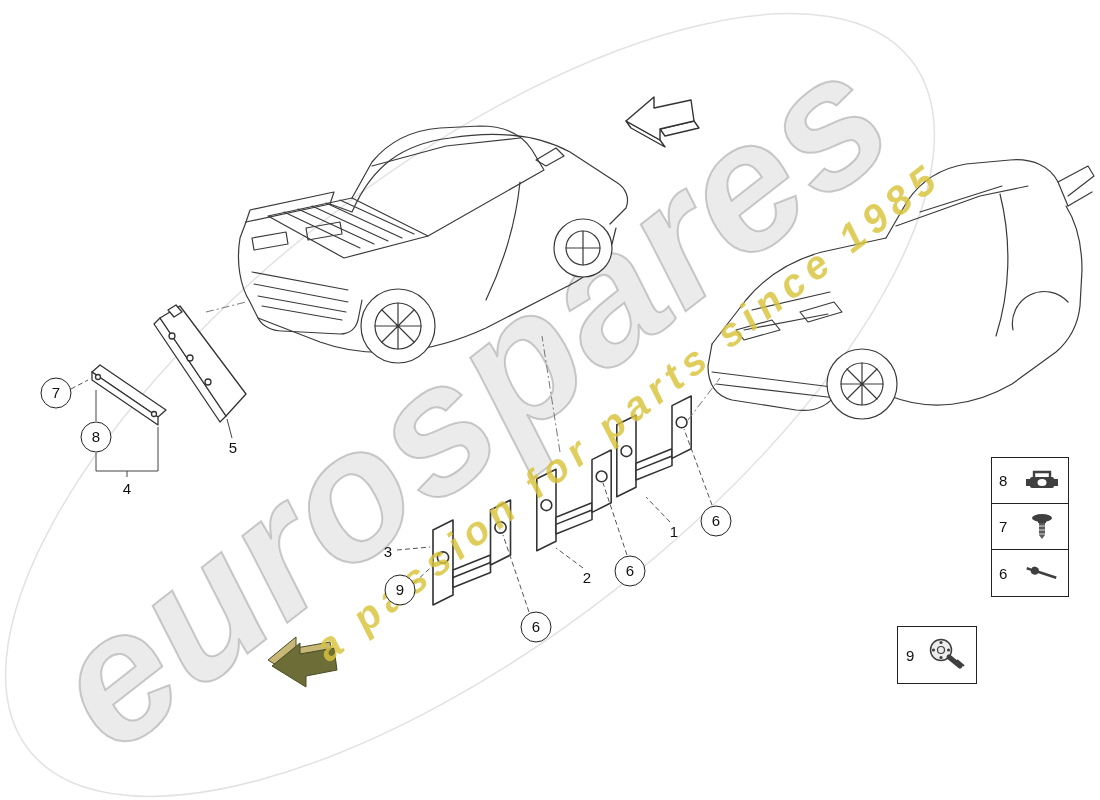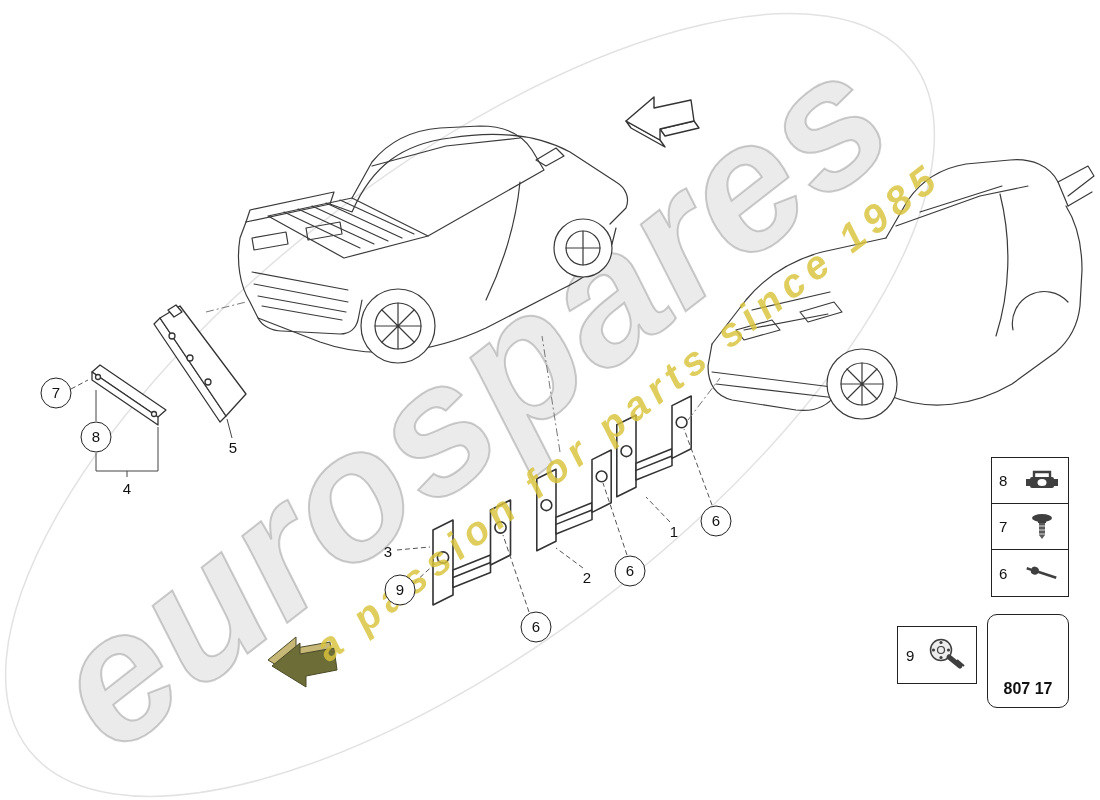"807 17" div.partnum-box { html: <div> <span>807 17</span> </div> -> none }
